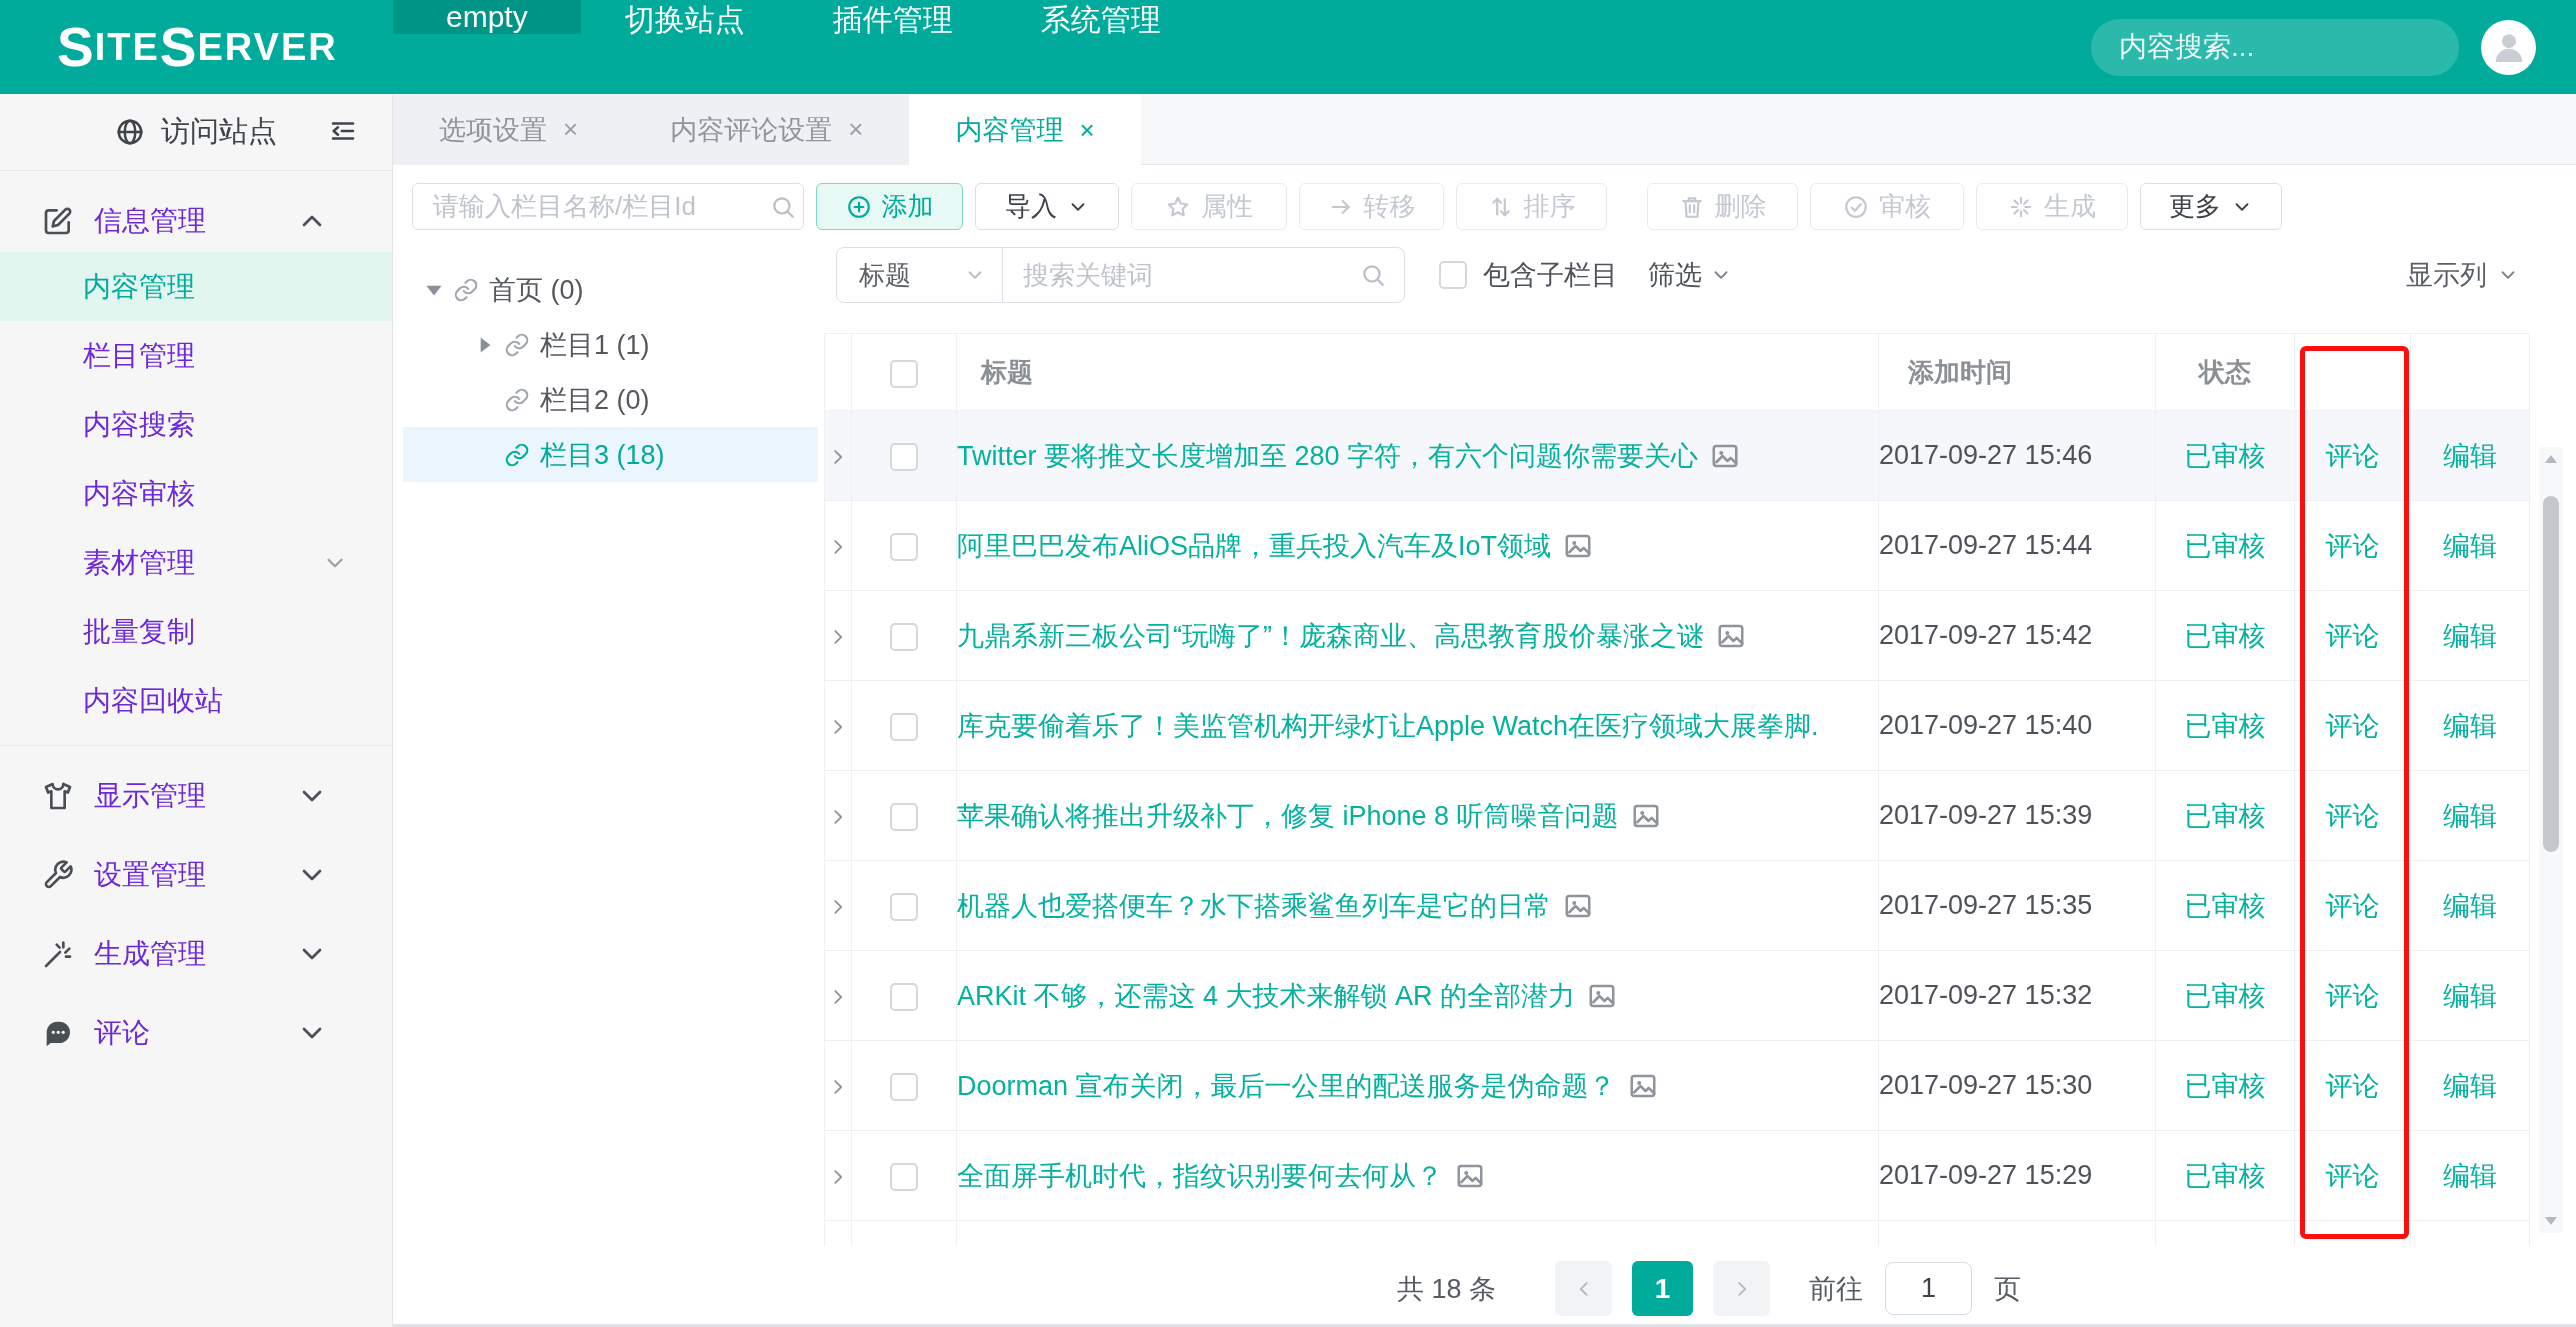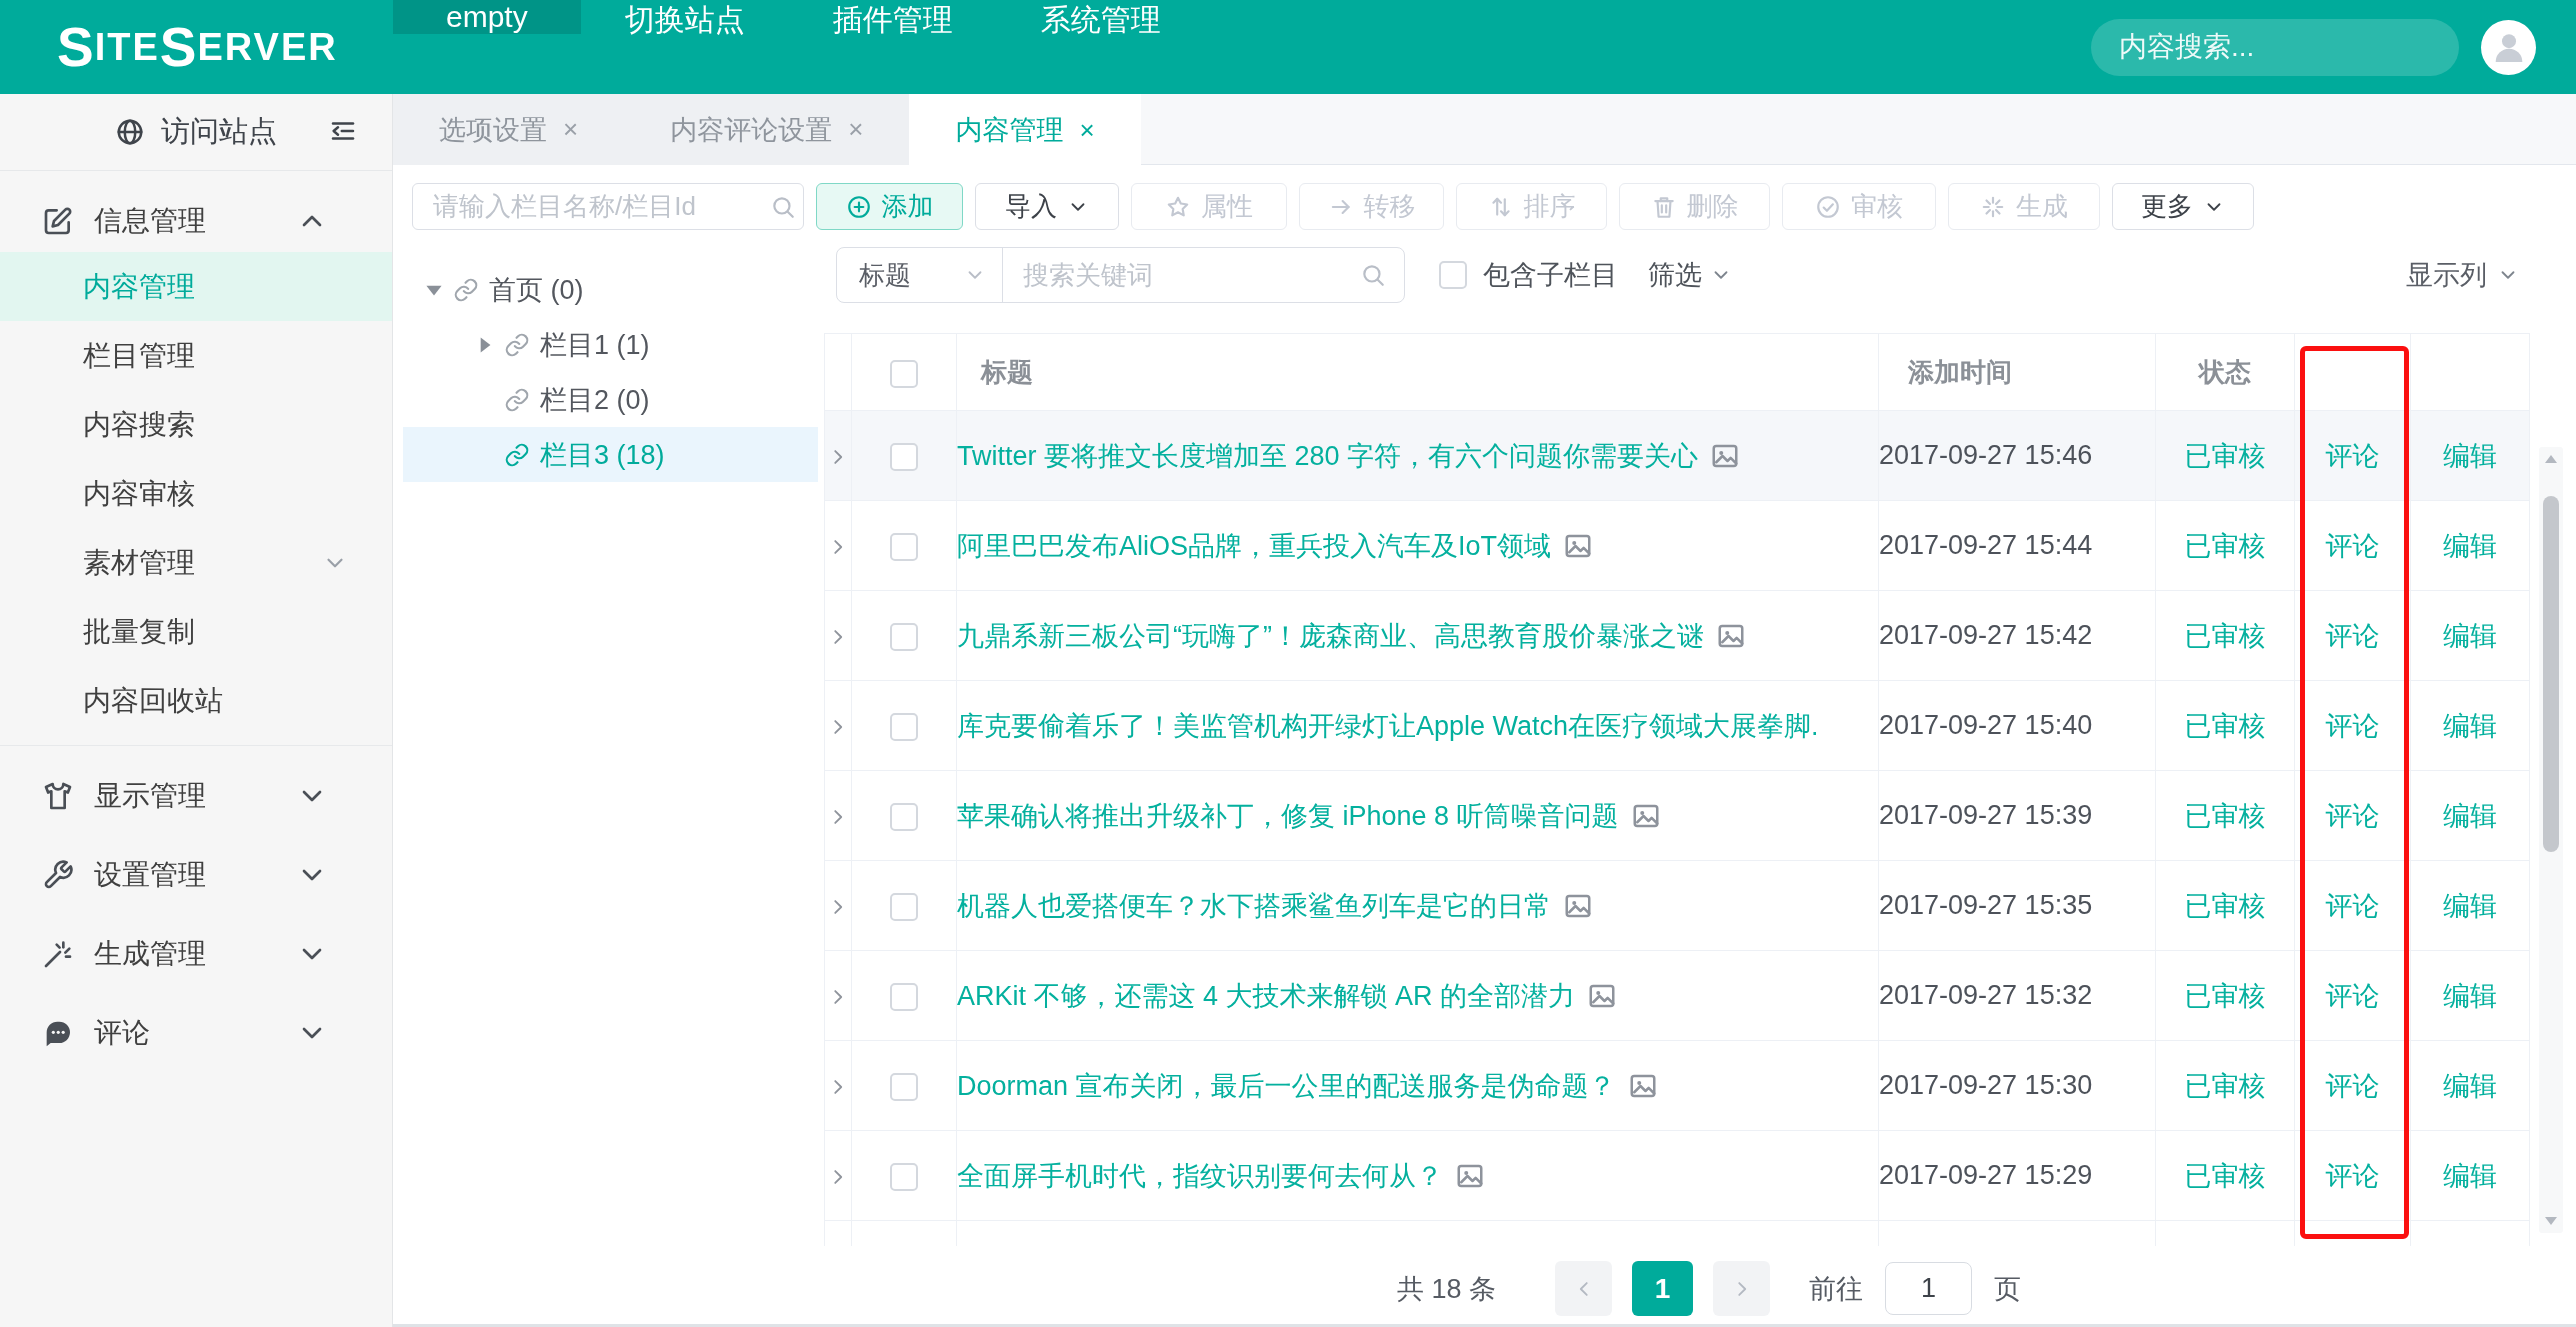"信息管理" .sb-item { color: #404040 -> #6d28d9 }
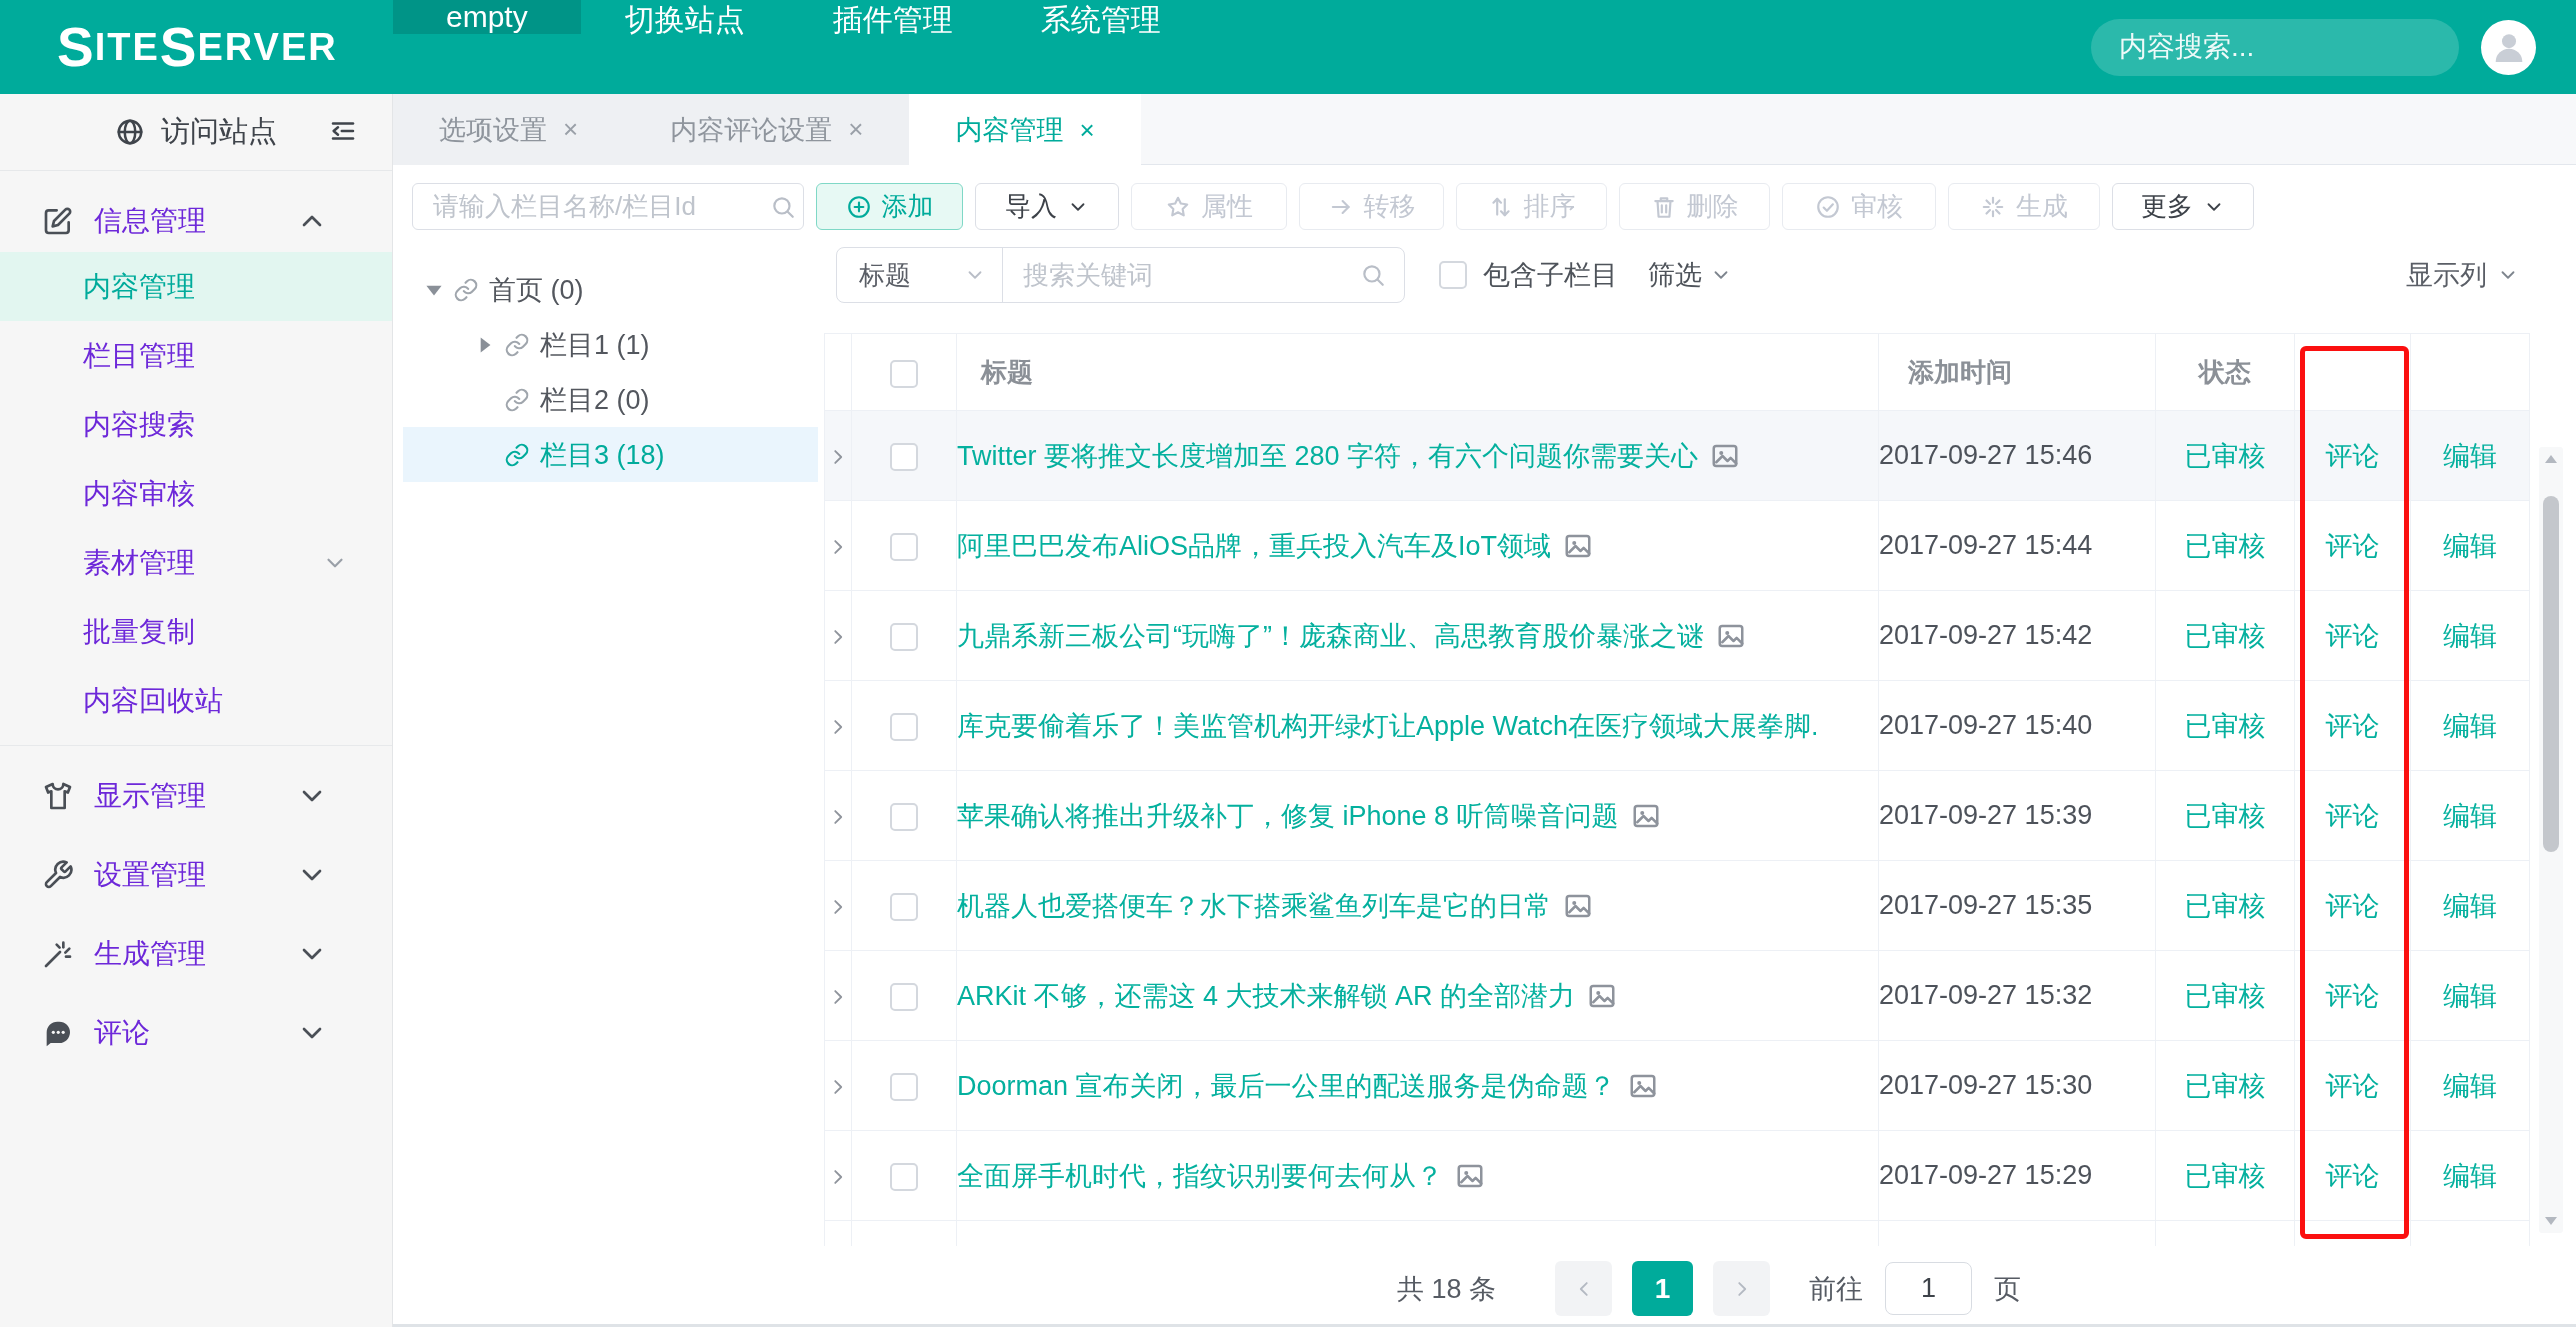"删除" button.btn { margin-left: none -> 28px }
